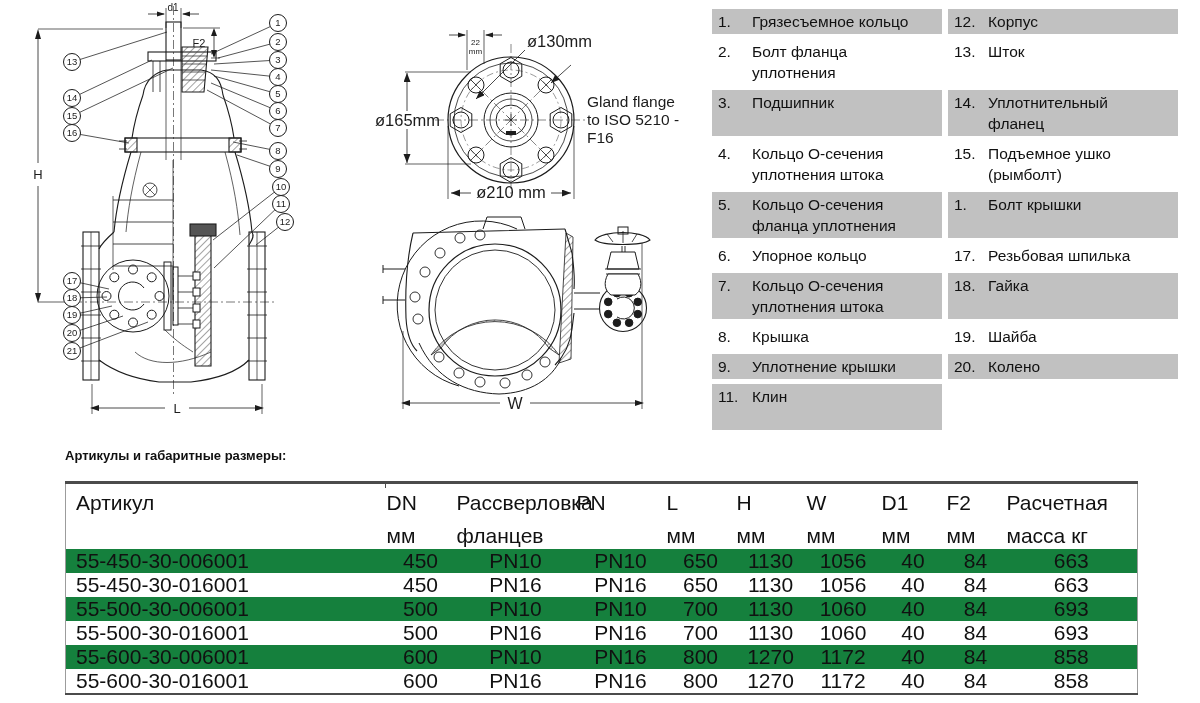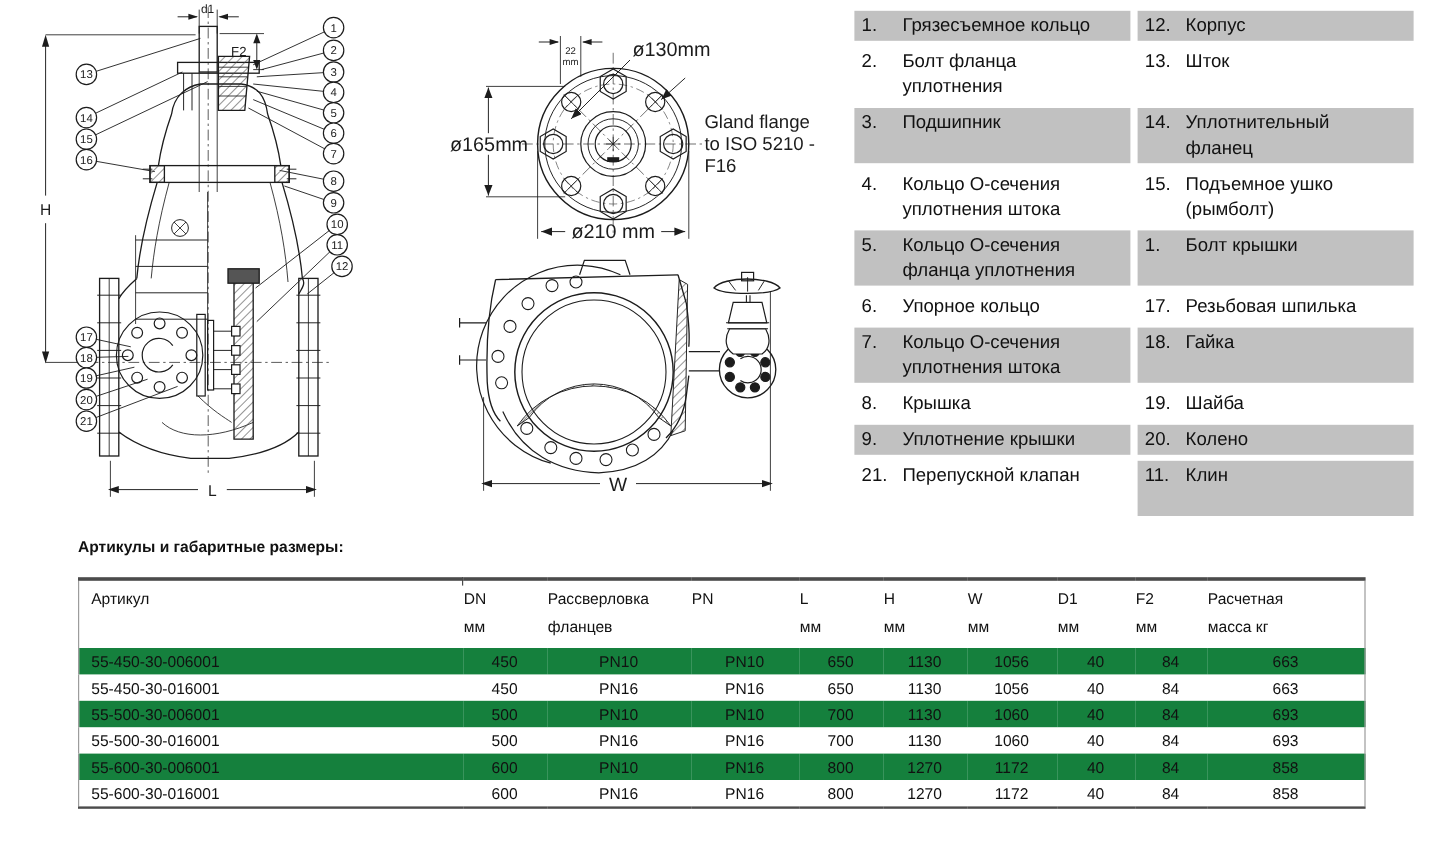"21." div.pcell { html: <div> <span>21.</span> <span>Перепускной клапан</span> </div> -> none }
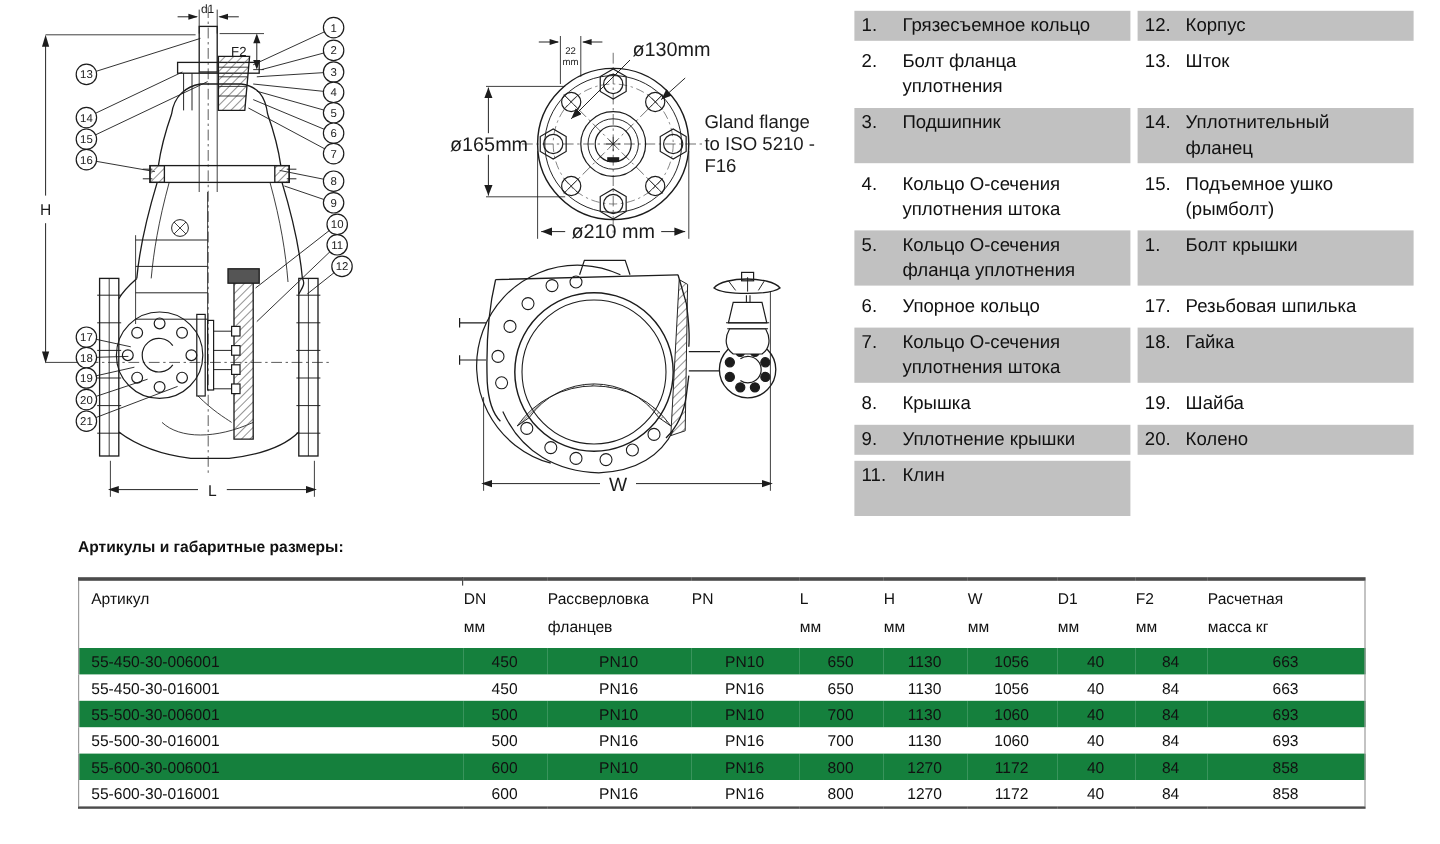"Артикул" table.dims { font-size: 13px -> 21px }
